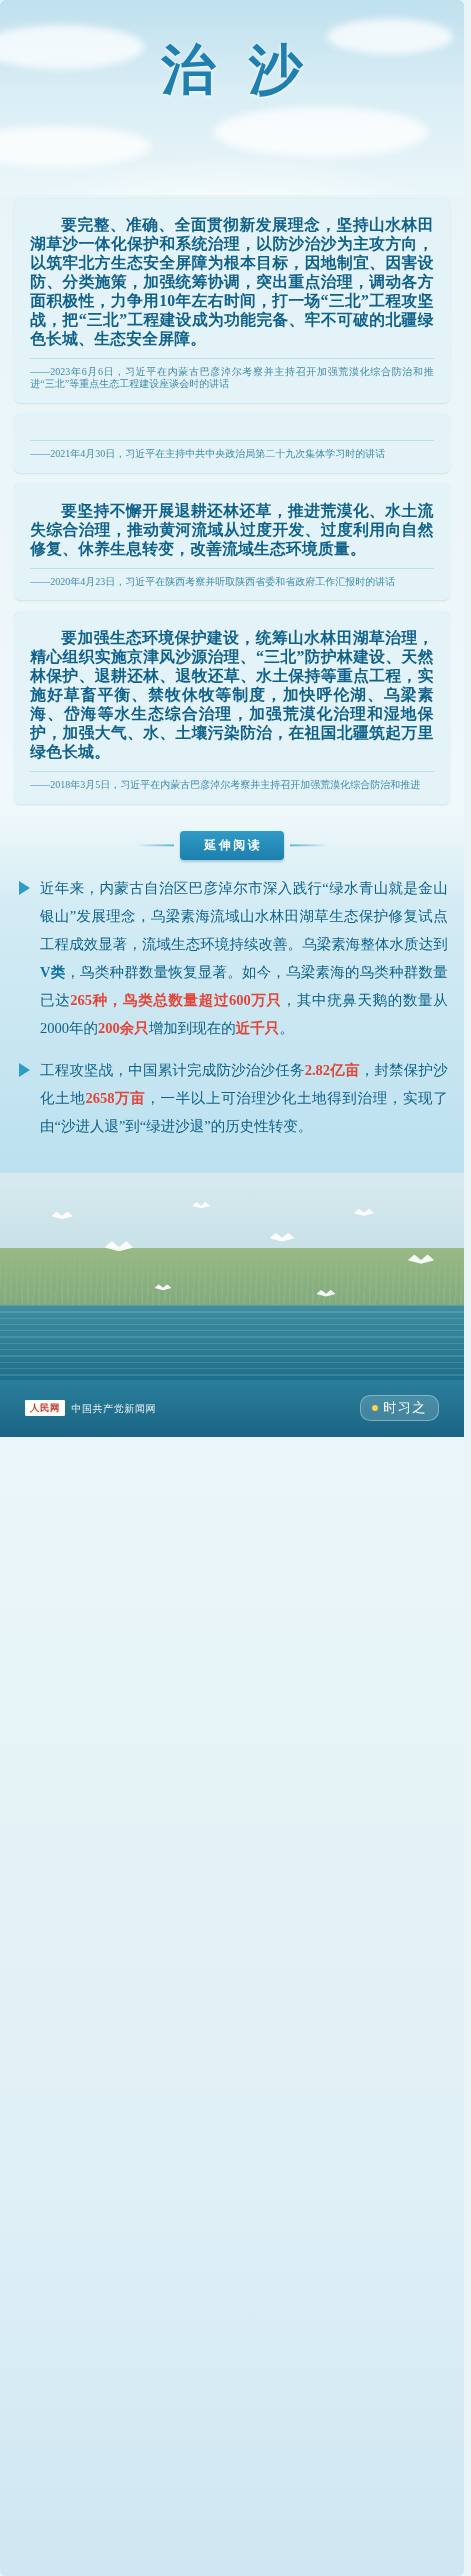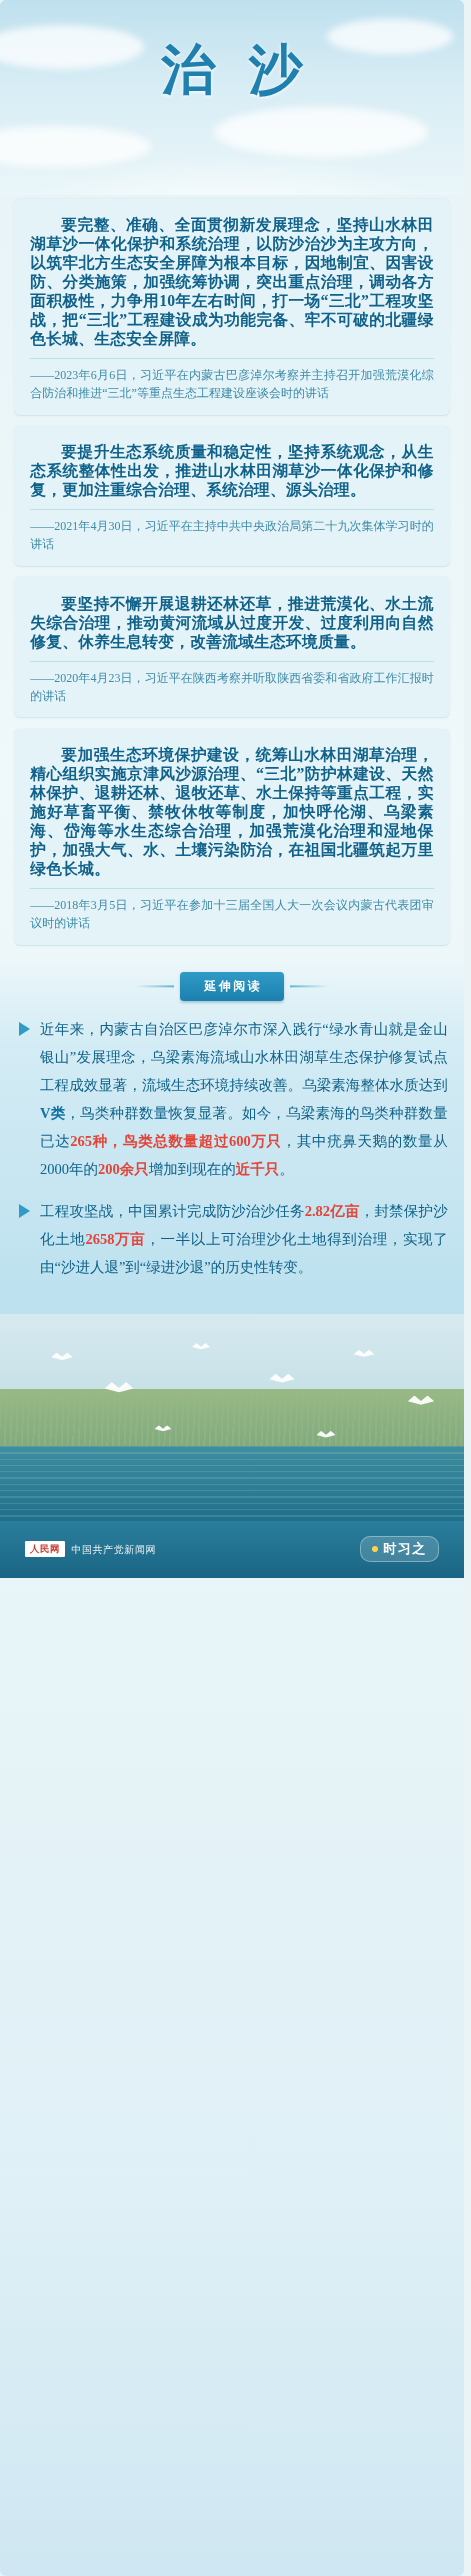"——2023年6月6日，习近平在内蒙古巴彦淖尔考察并主持召开加强荒漠化综合防治和" .source { font-size: 12px -> 10px; line-height: 18px -> 12px }
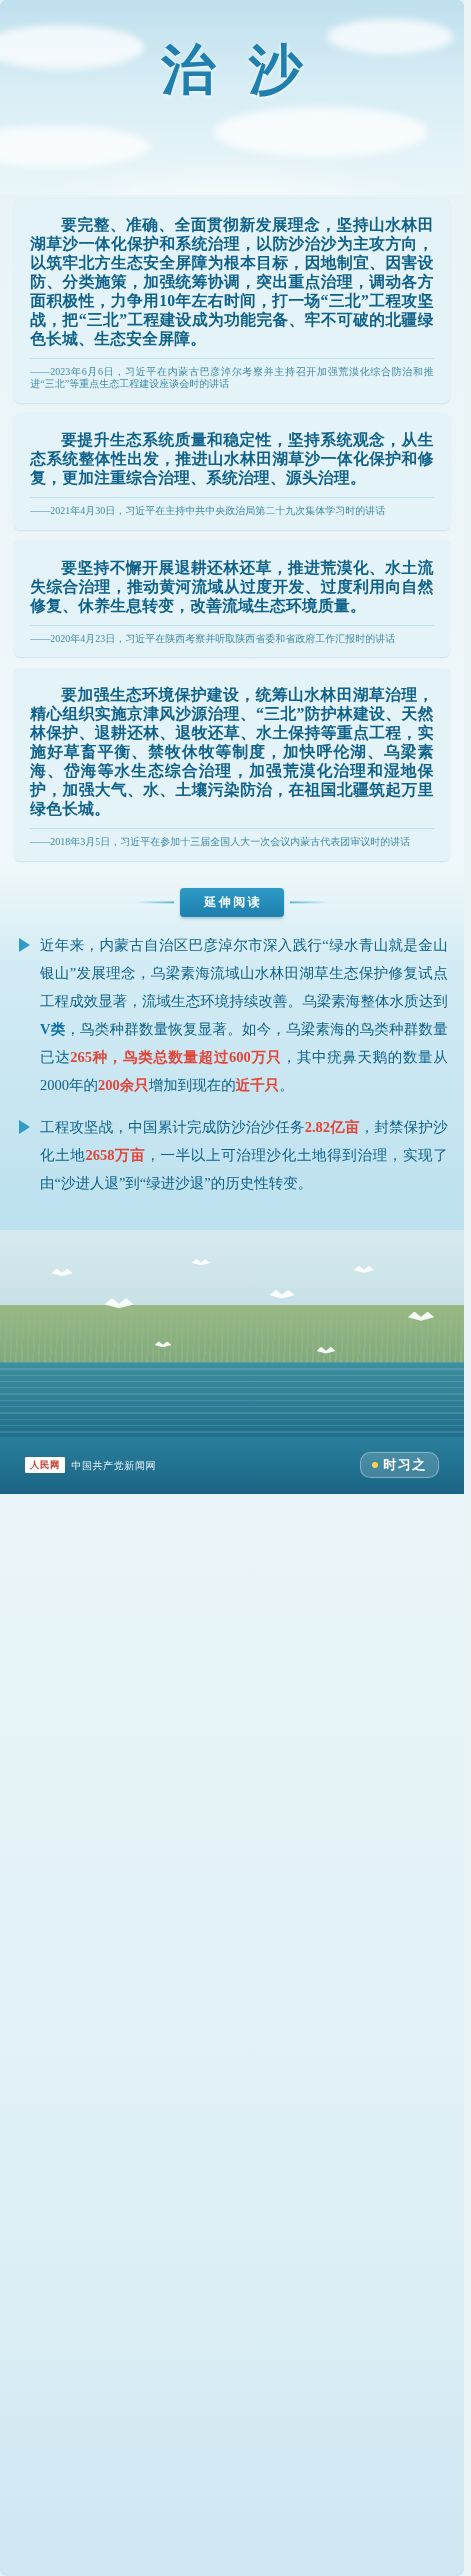"要提升生态系统质量和稳定性，坚持系统观念，从生态系统整体性出发，推进山水林田湖草" div.quote { html: <div>要提升生态系统质量和稳定性，坚持系统观念，从生态系统整体性出发，推进山水林田湖草沙一体化保护和修复，更加注重综合治理、系统治理、源头治理。</div> -> none }
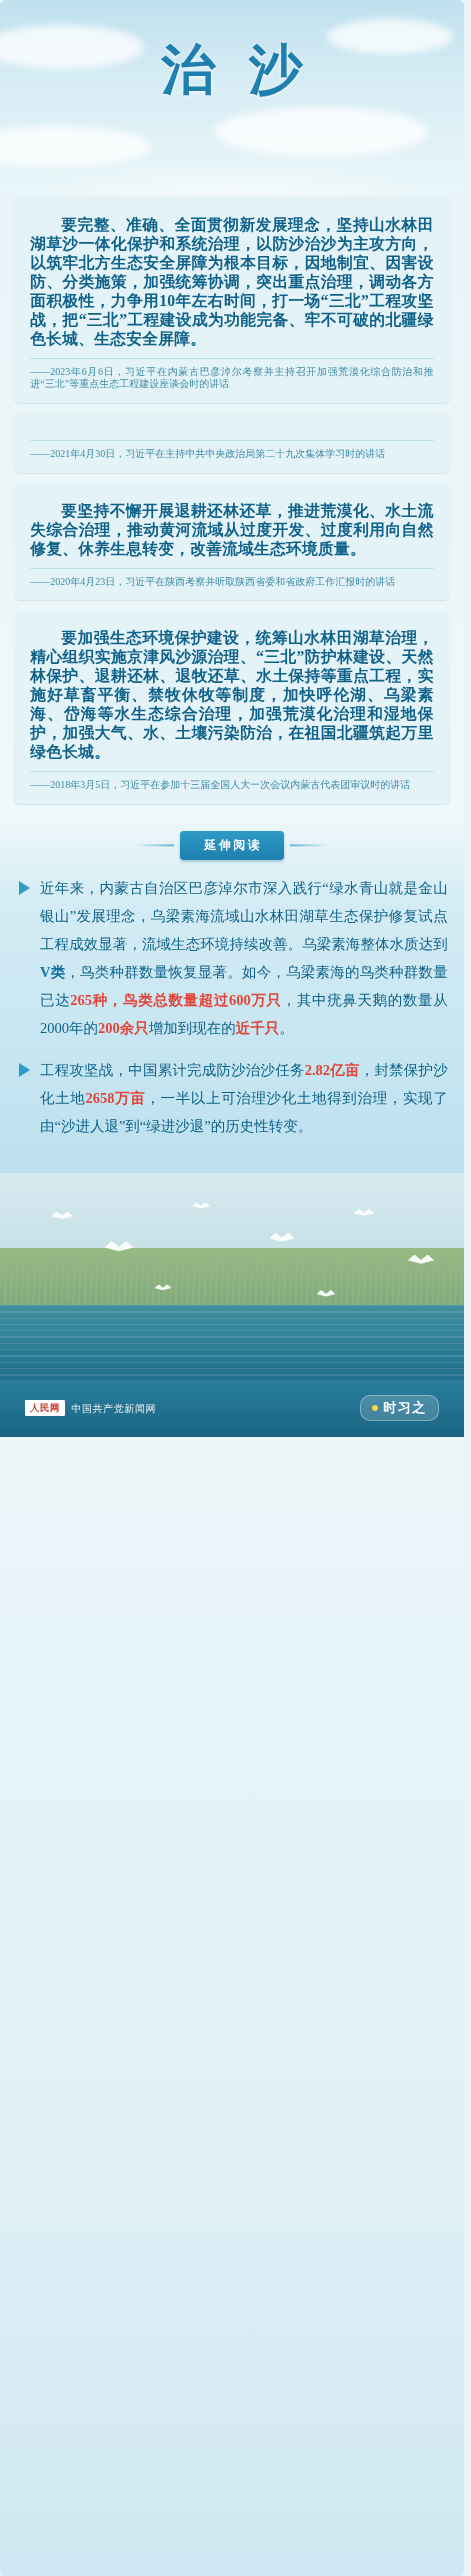"——2018年3月5日，习近平在参加十三届全国人大一次会议内蒙古代表团审议时的讲" div.source { text: 参加十三届全国人大一次会议内蒙古代表团审议时的讲话 -> 内蒙古巴彦淖尔考察并主持召开加强荒漠化综合防治和推进 }
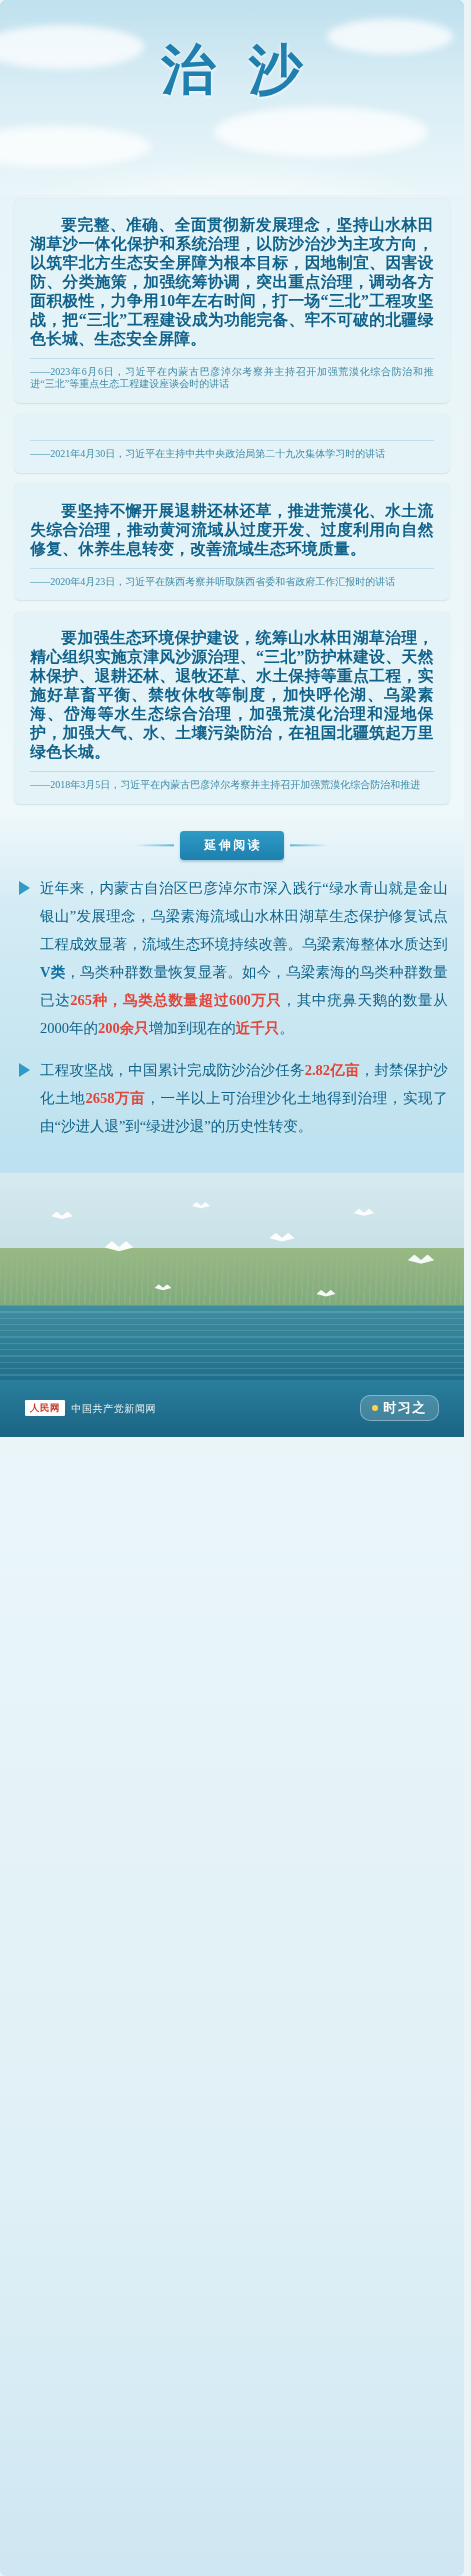"时习之" .brand-pill .txt { font-weight: 700 -> 400 }
